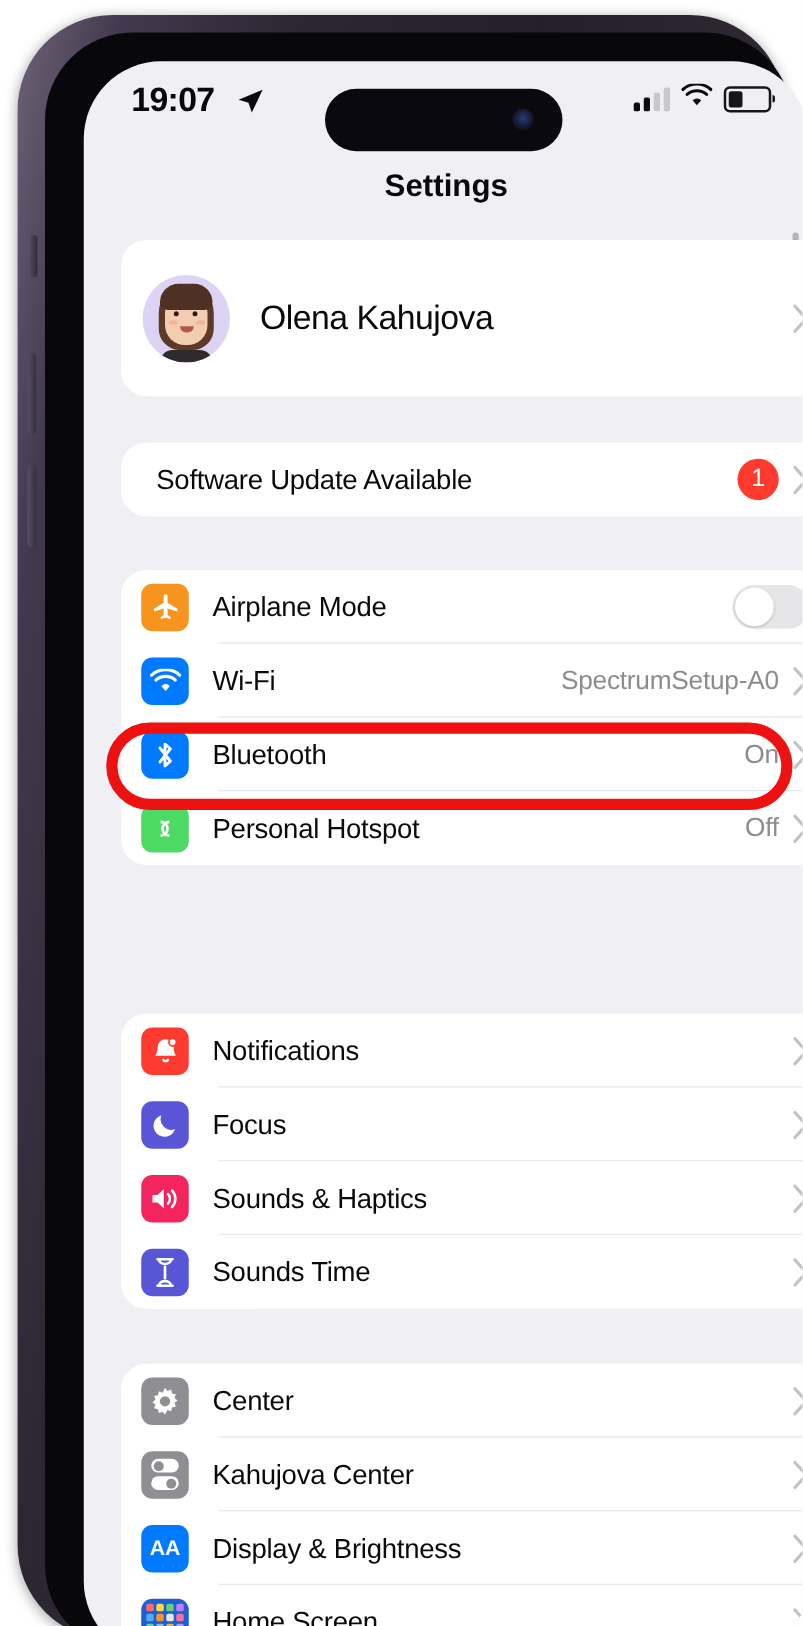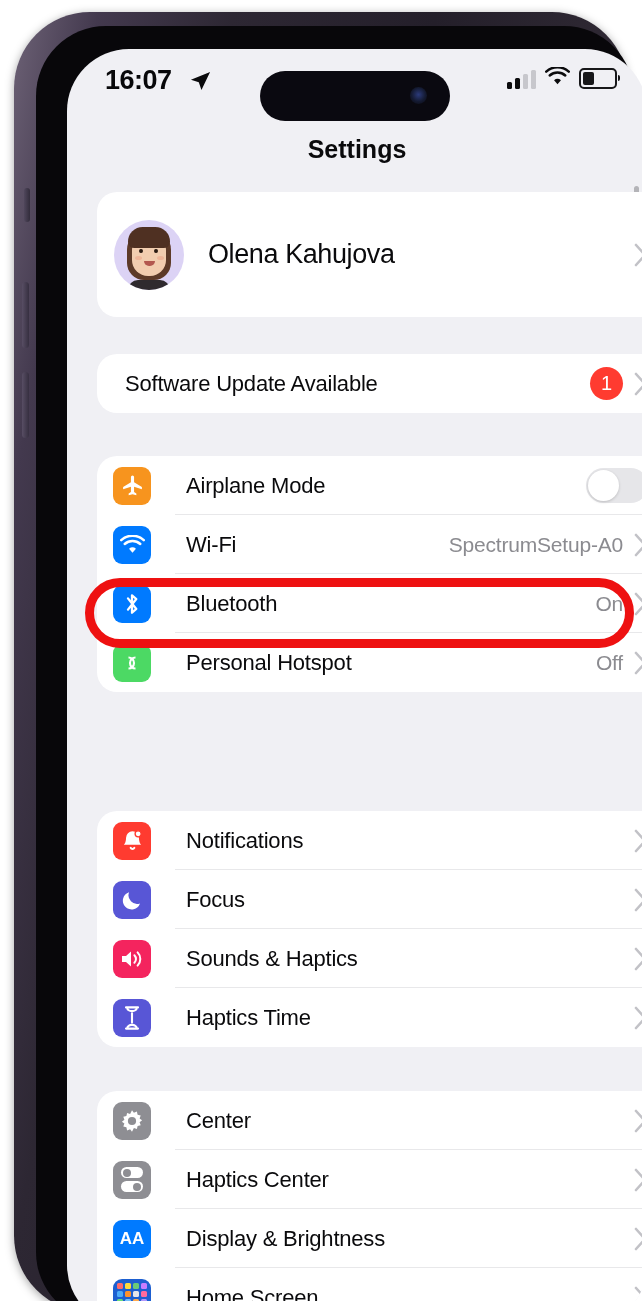"16:07" div.status-time { text: 16:07 -> 19:07 }
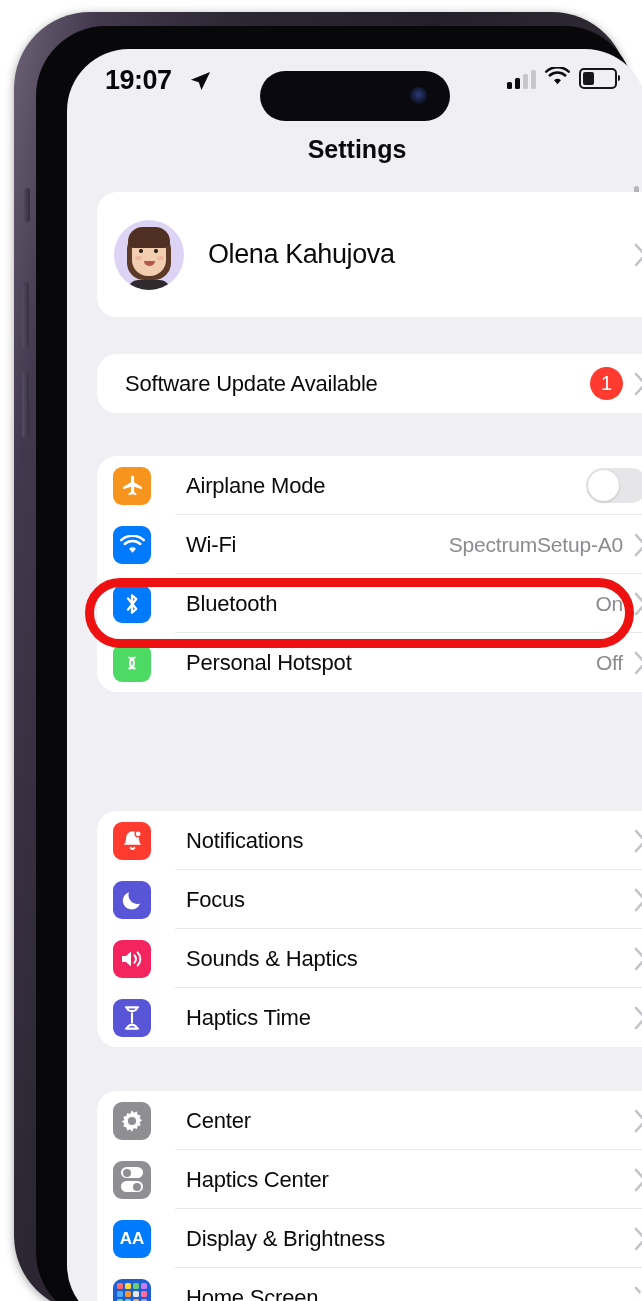"Haptics Time" span.row-label { text: Haptics -> Sounds }
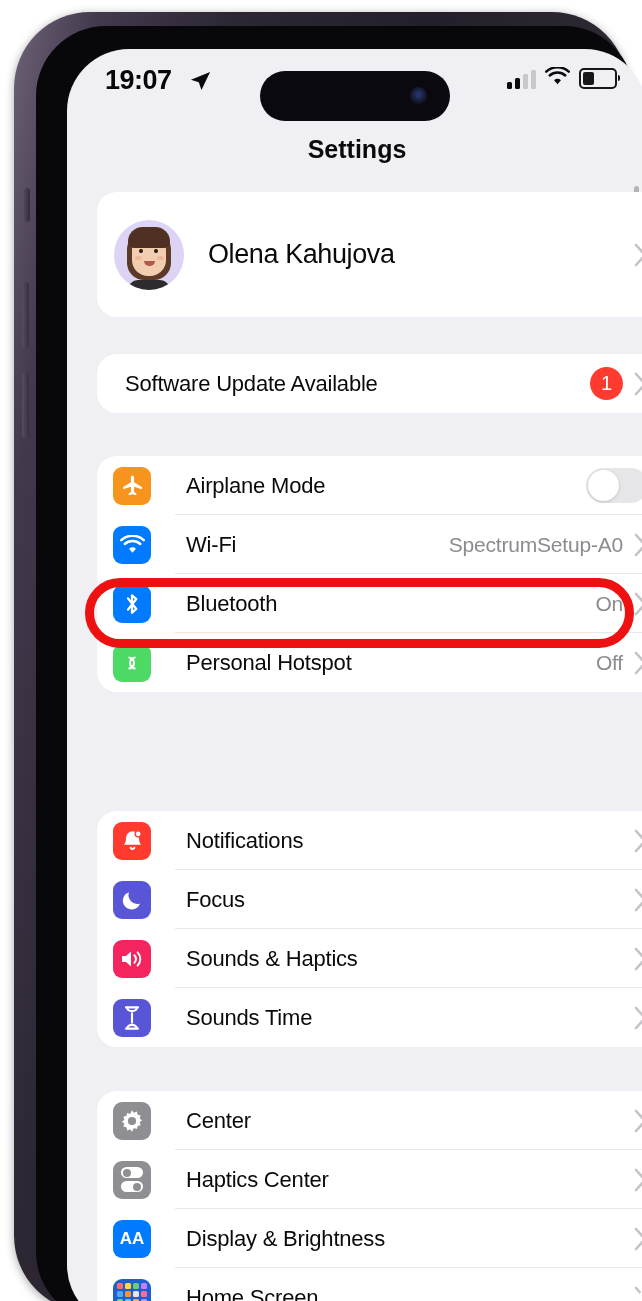"Haptics Center" span.row-label { text: Haptics -> Kahujova }
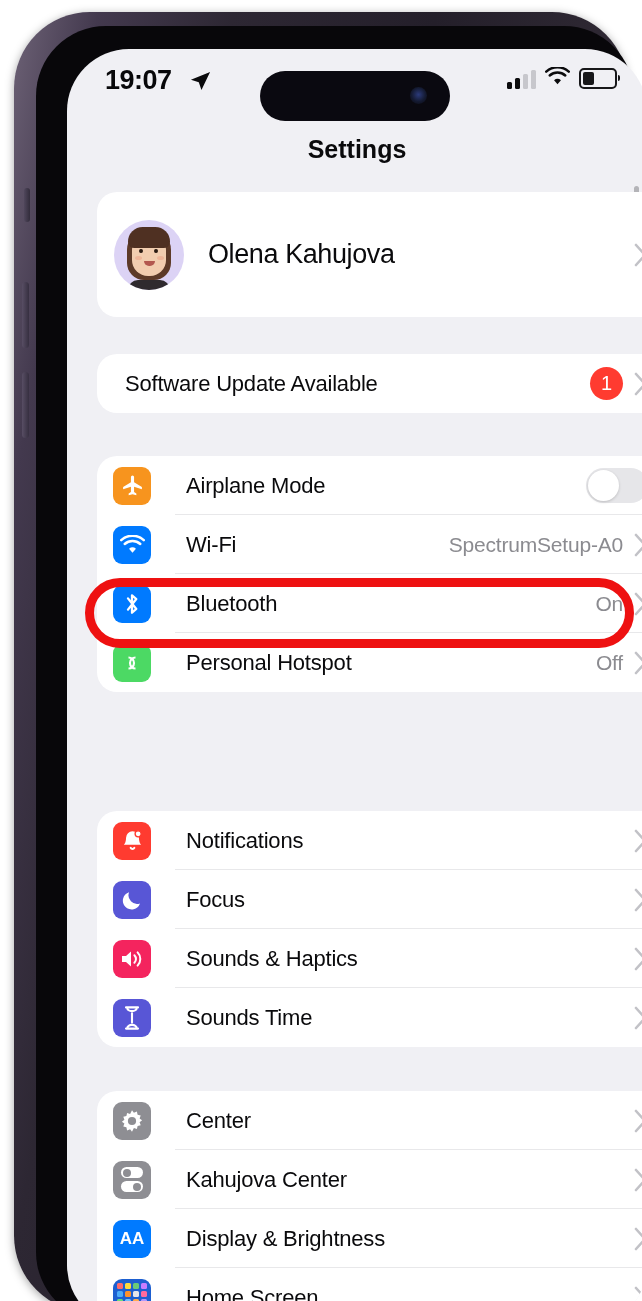"AA" .app-icon { margin-right: 35px -> 19px }
